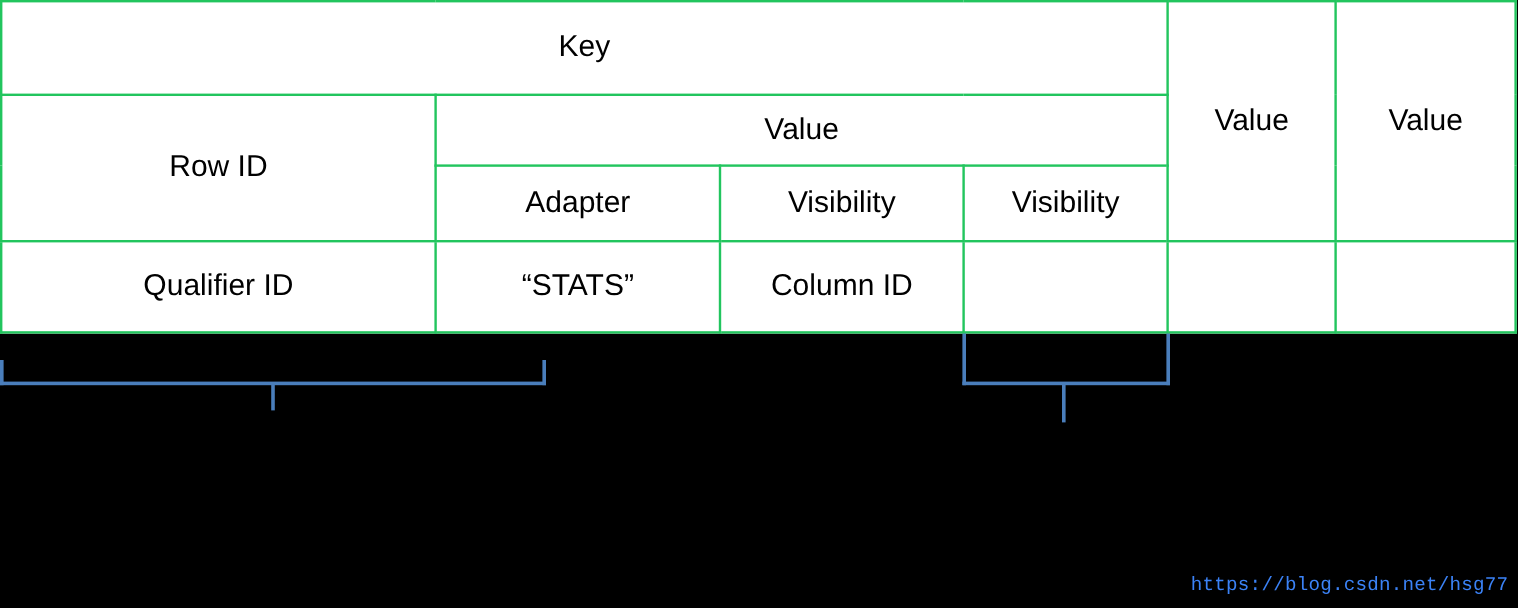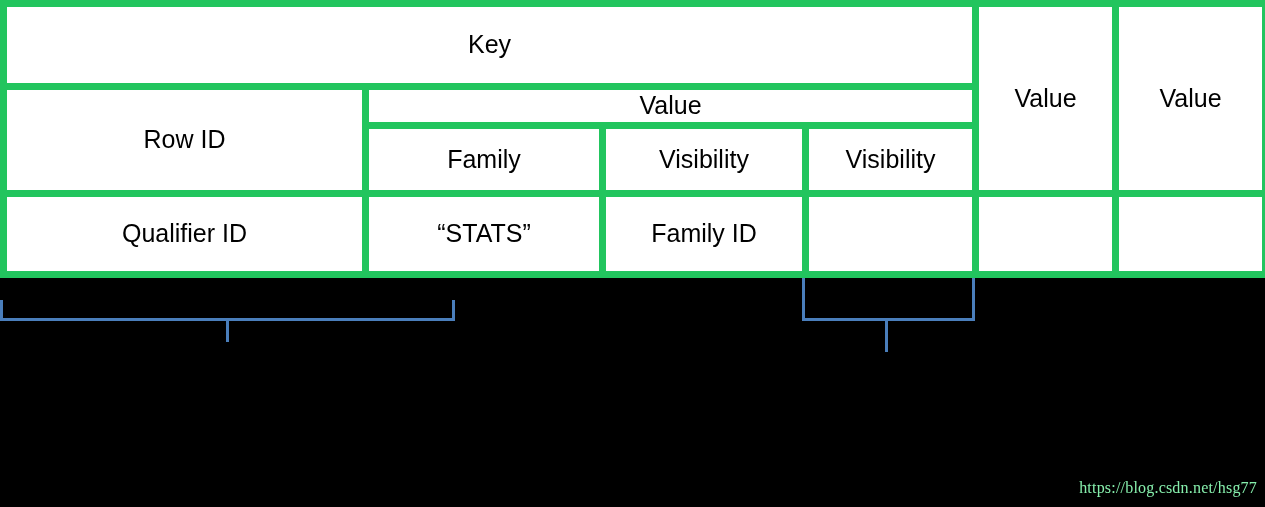"Key" #schema-table td { border: 7px solid #22c55e -> 2px solid #22c55e }
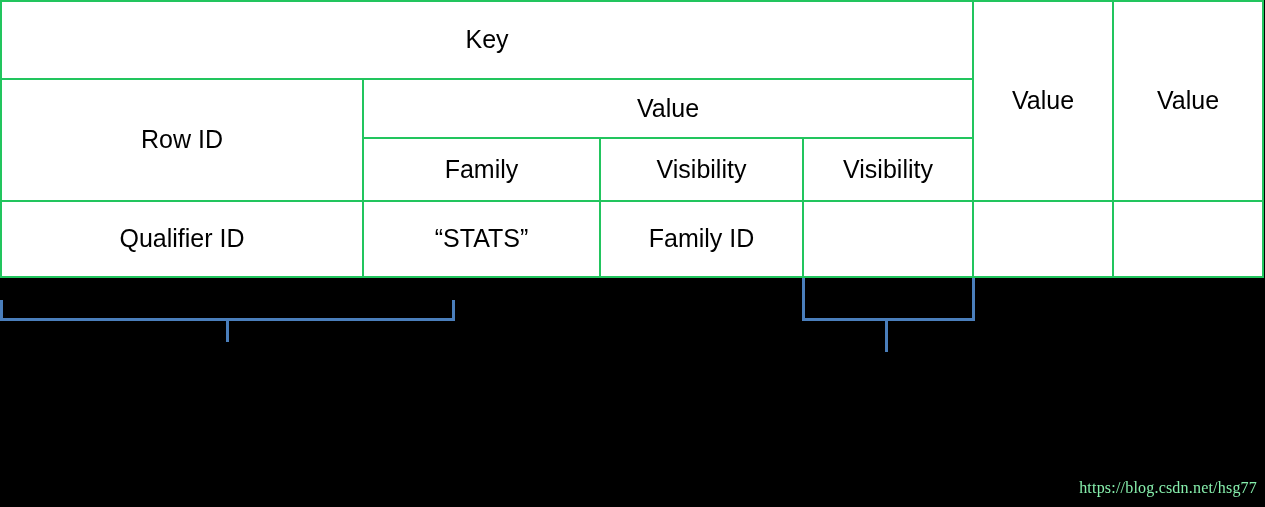"Family" td { text: Family -> Adapter }
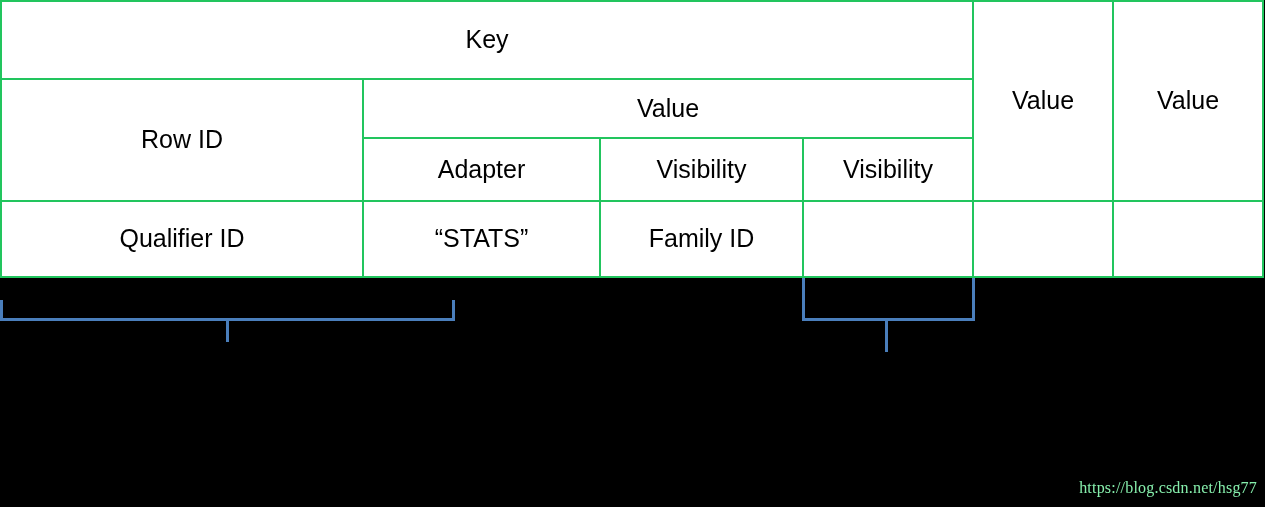"Family ID" td { text: Family -> Column }
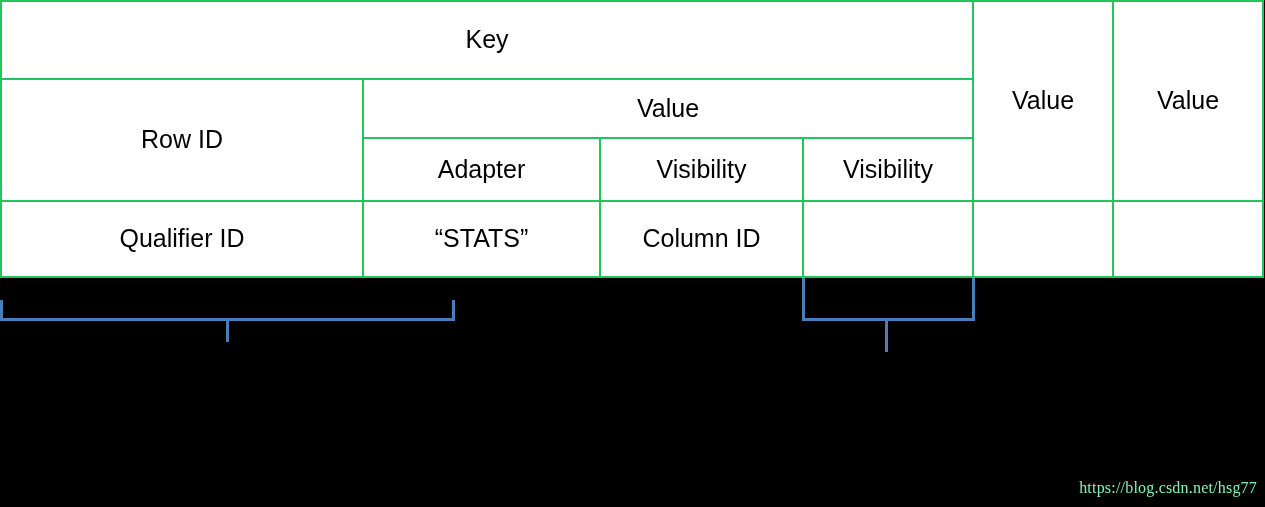"https://blog.csdn.net/hsg77" #watermark { color: #86efac -> #3b82f6; font-family: Liberation Serif, serif -> Liberation Mono, monospace }
